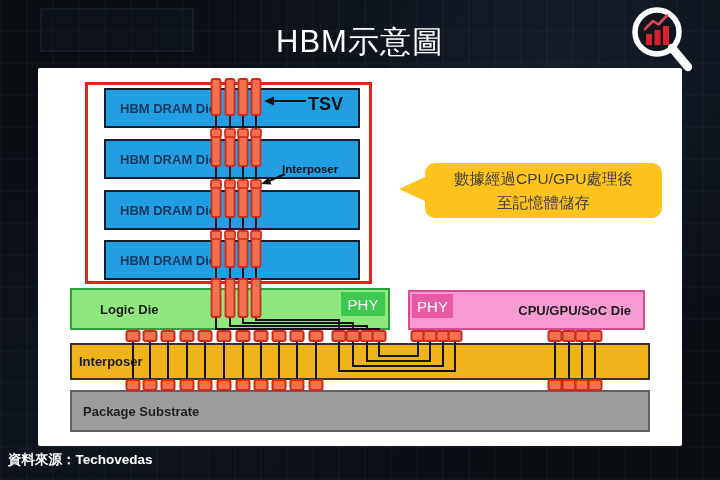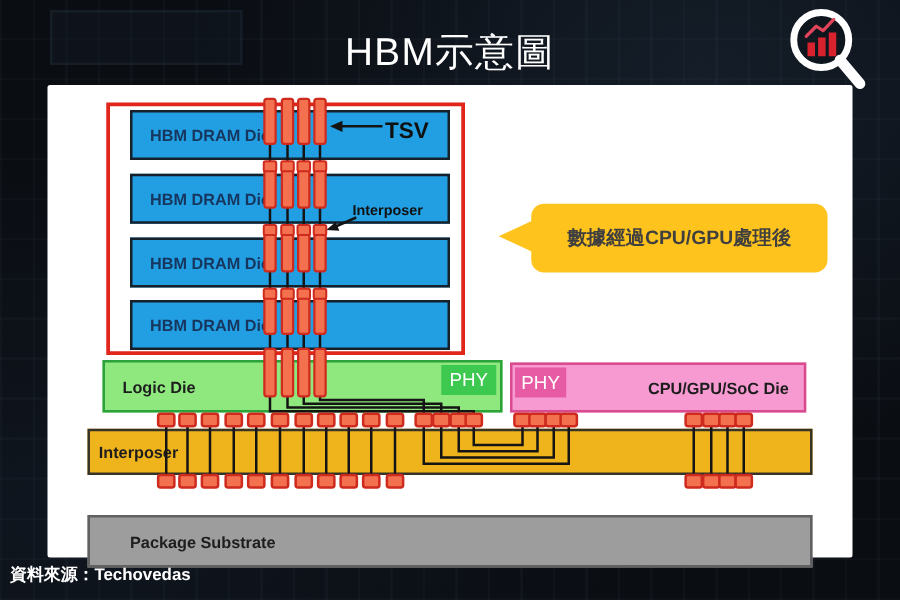"數據經過CPU/GPU處理後" .callout { font-weight: bold -> normal }
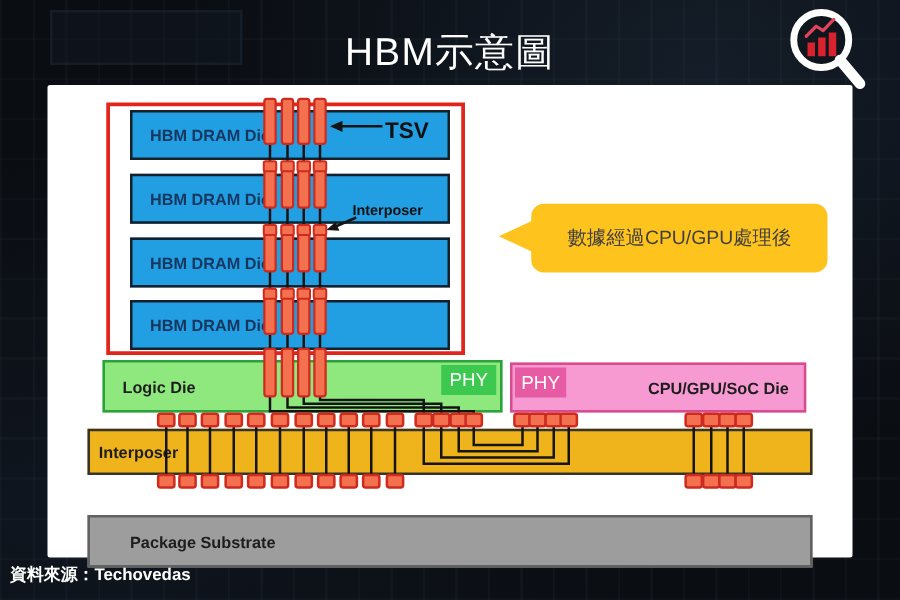"至記憶體儲存" span { html: none -> <span>至記憶體儲存</span> }
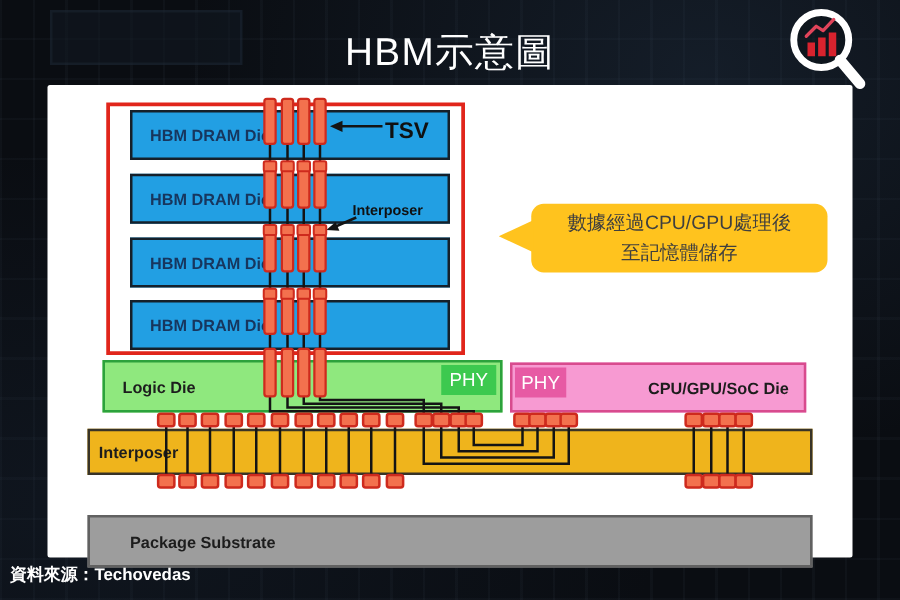"Logic Die" .logic { left: 44px -> 32px; padding-left: 14px -> 28px }
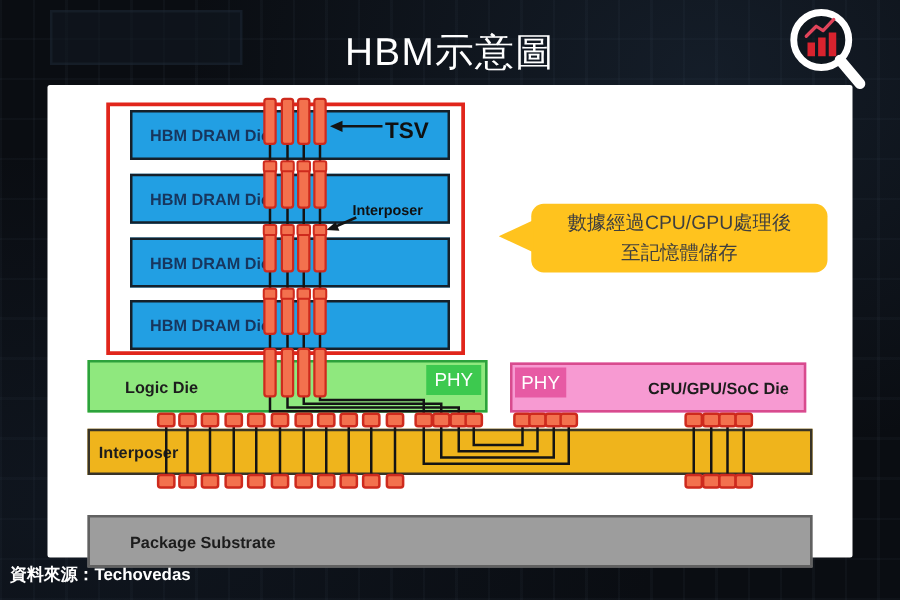"Package Substrate" .substrate { margin-top: 22px -> none; padding-left: 32px -> 11px }
